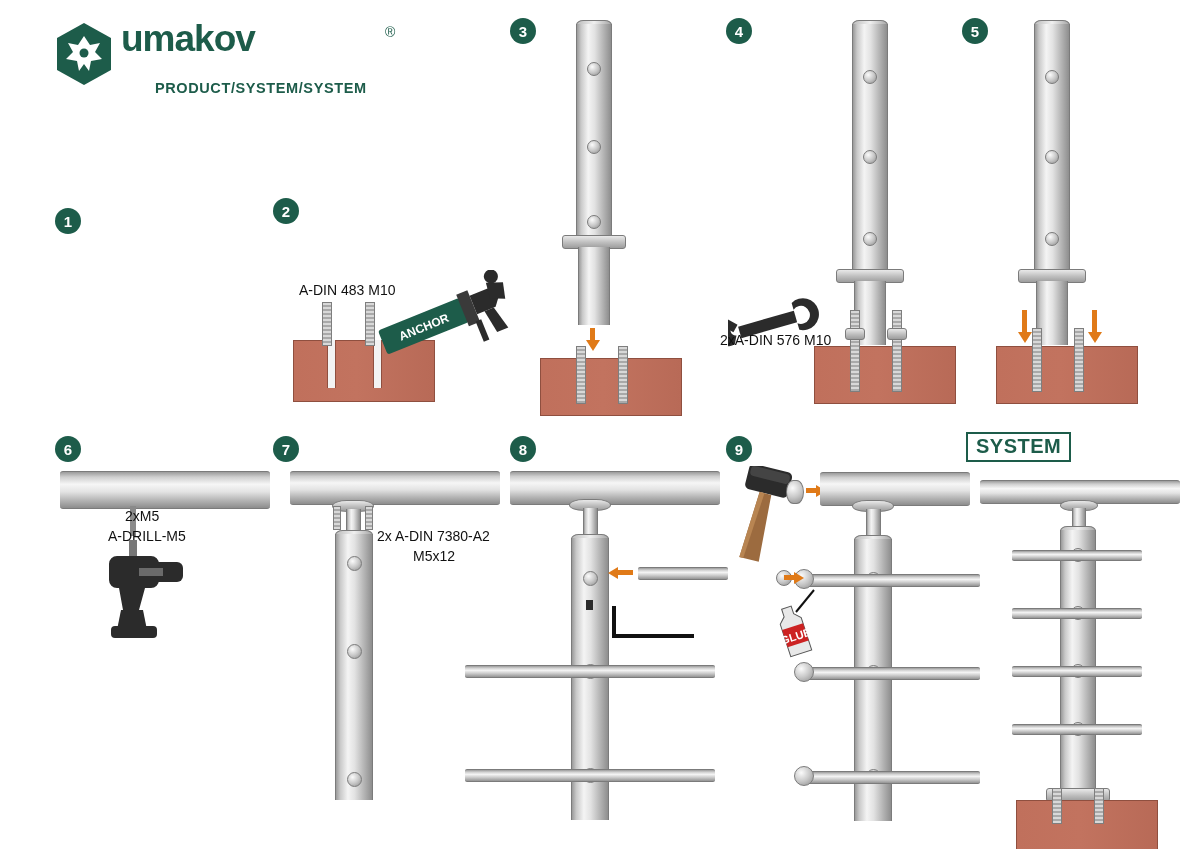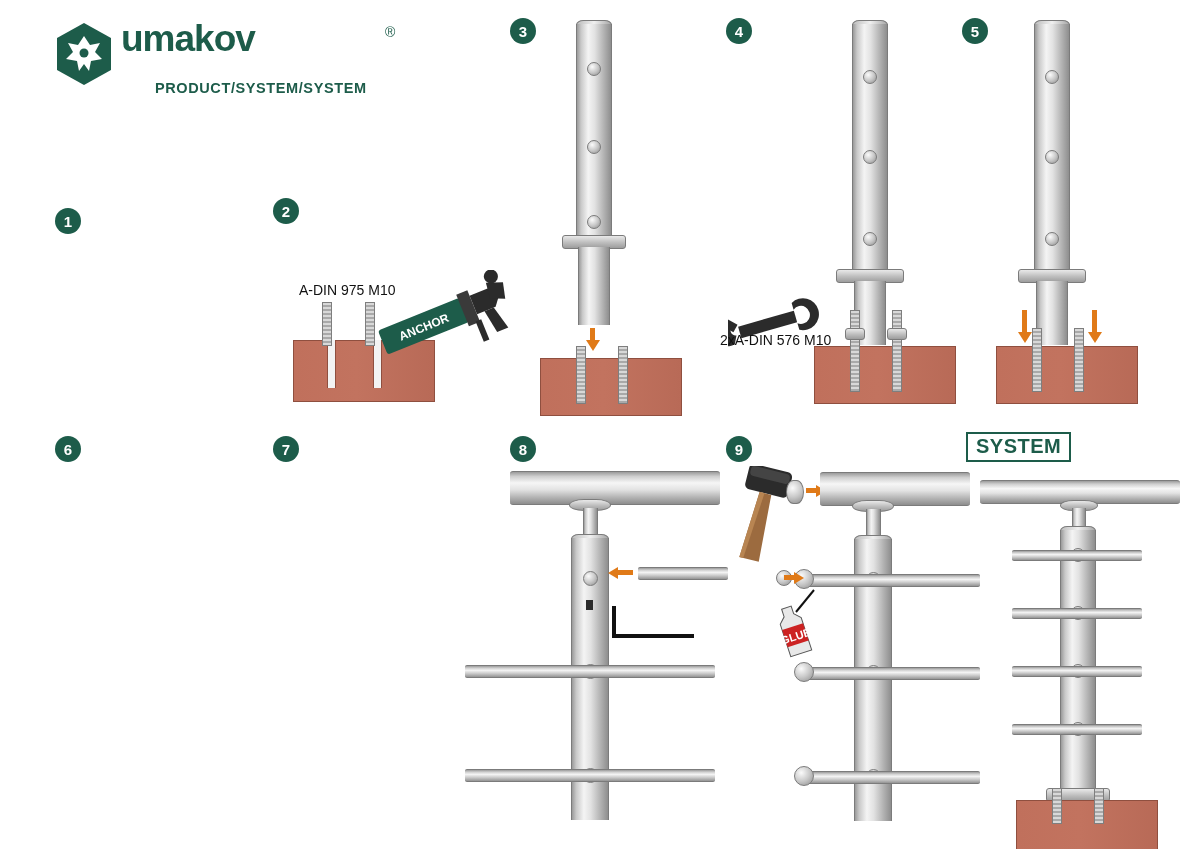"A-DIN 975 M10" div.abs { text: 975 -> 483 }
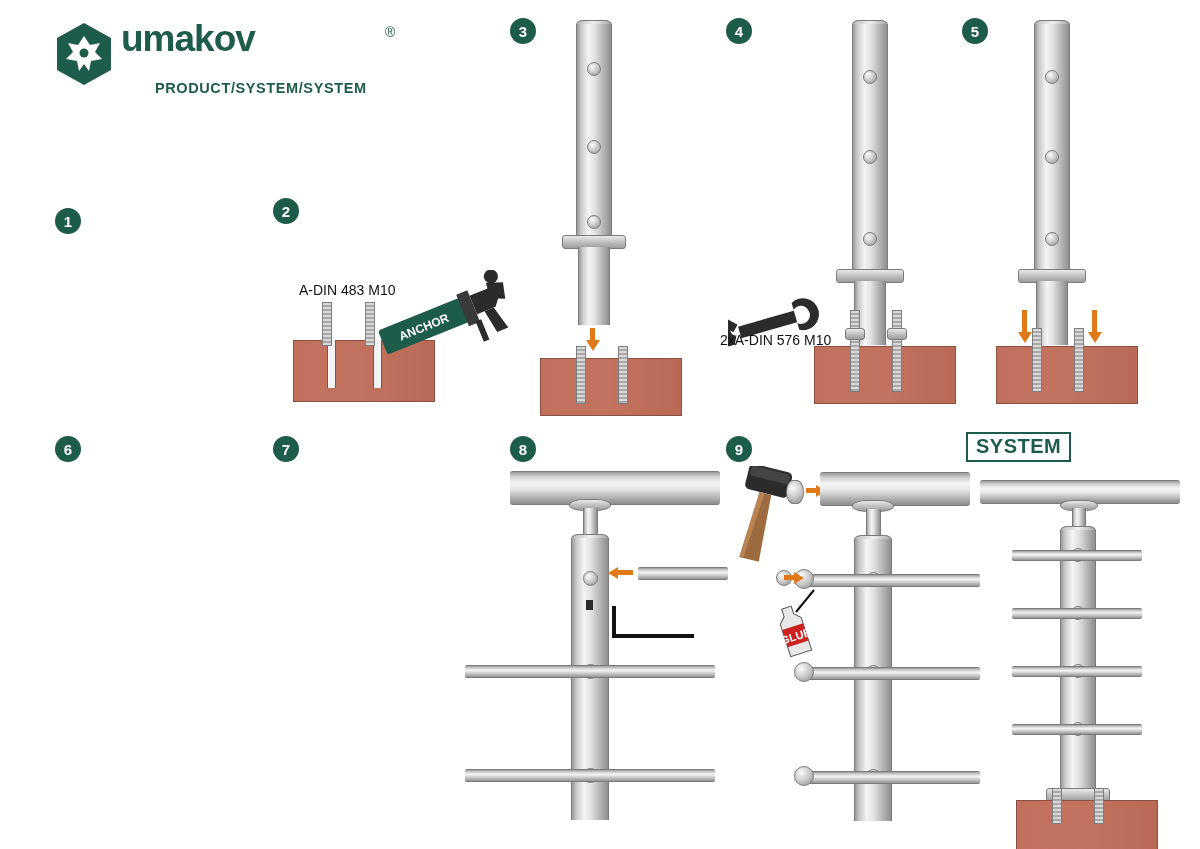"2xM5" div.abs { html: none -> <div> <div></div> <div></div> <div>2xM5</div> <div>A-DRILL-M5</div> <svg> <rect></rect> <path></path> <path></path> <path></path> <rect></rect> <path></path> </svg> </div> }
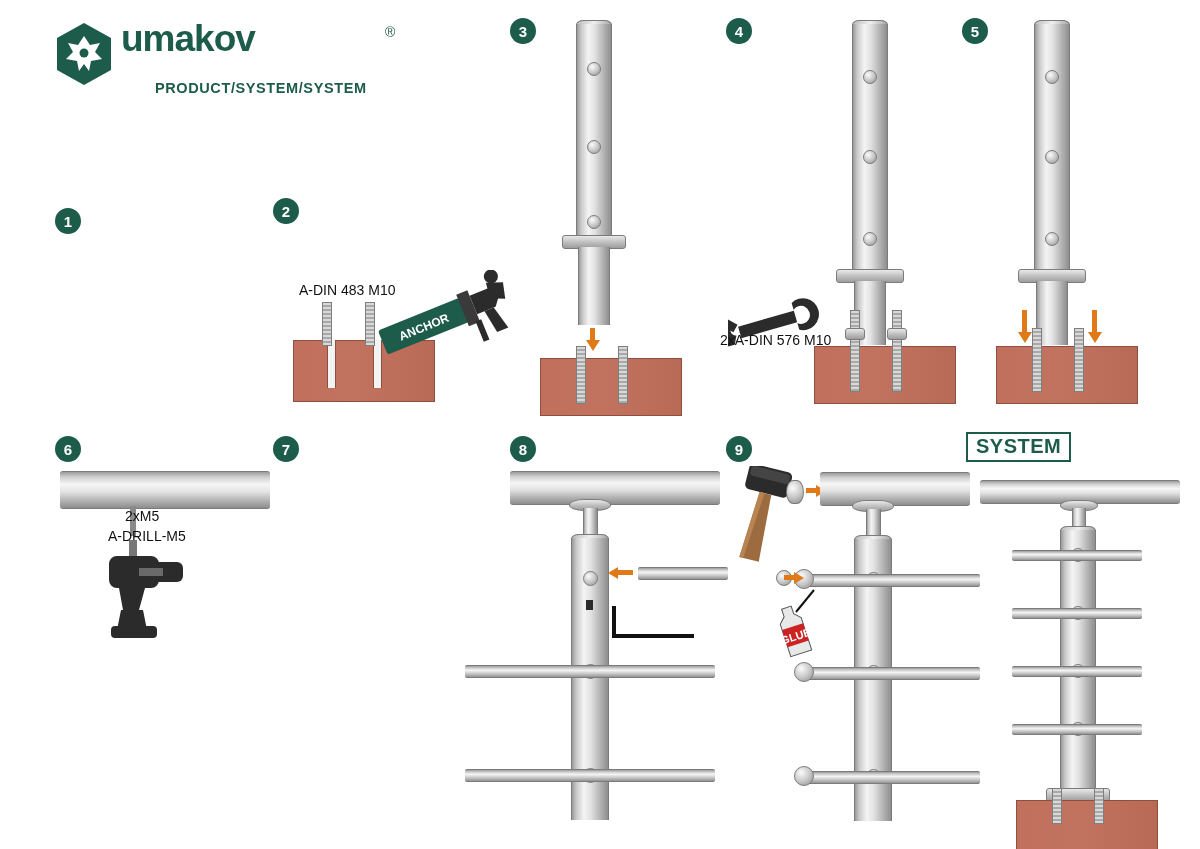"2x A-DIN 7380-A2" div.abs { html: none -> <div> <div></div> <div></div> <div></div> <div></div> <div></div> <div></div> <div></div> <div></div> <div></div> <div></div> <div>2x A-DIN 7380-A2</div> <div>M5x12</div> </div> }
